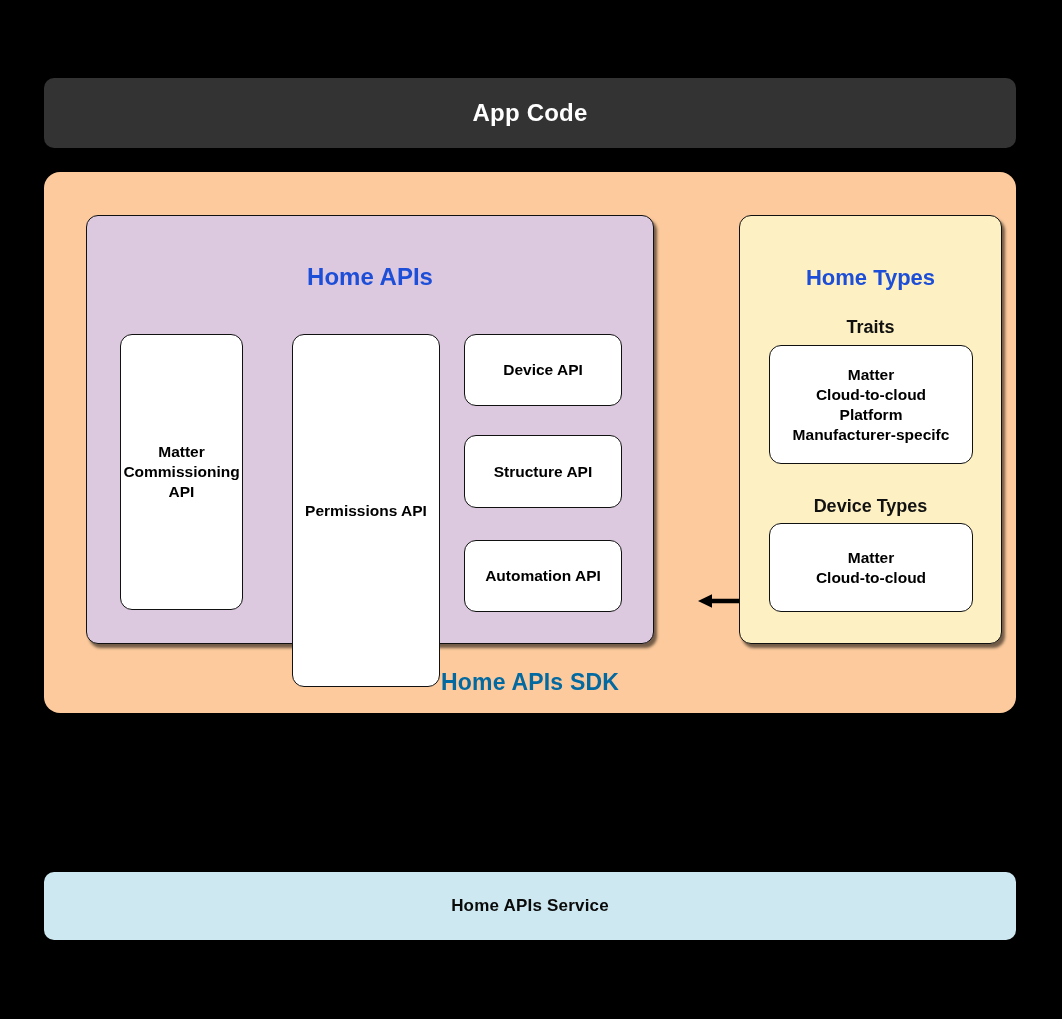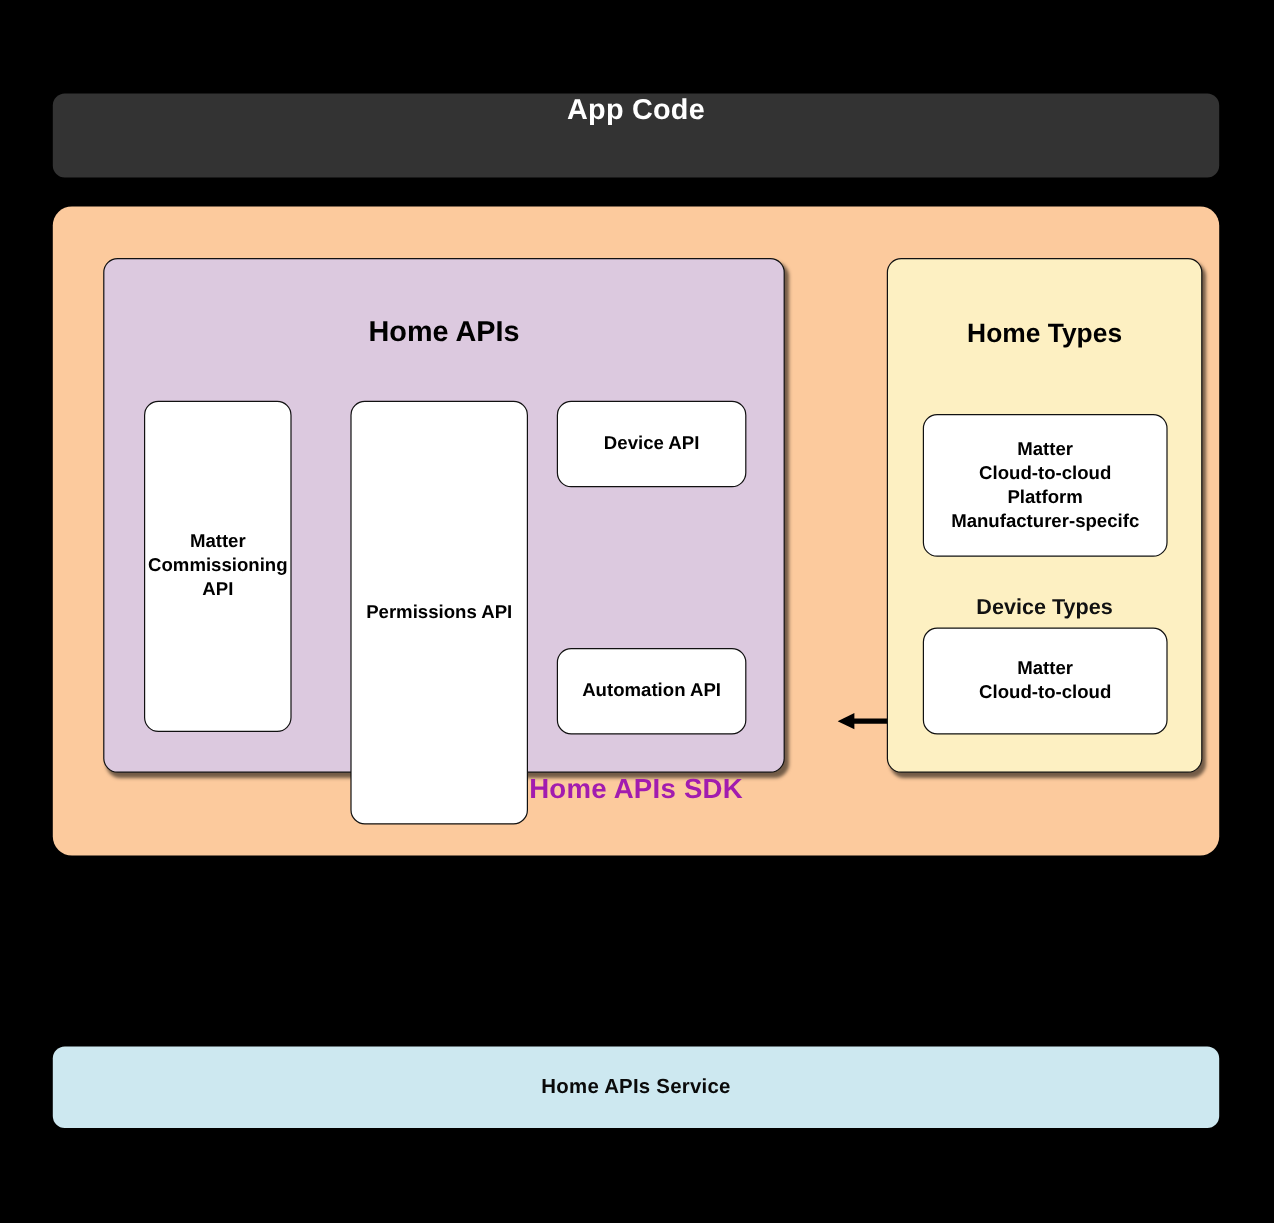"App Code" .app-bar { align-items: flex-start -> center }
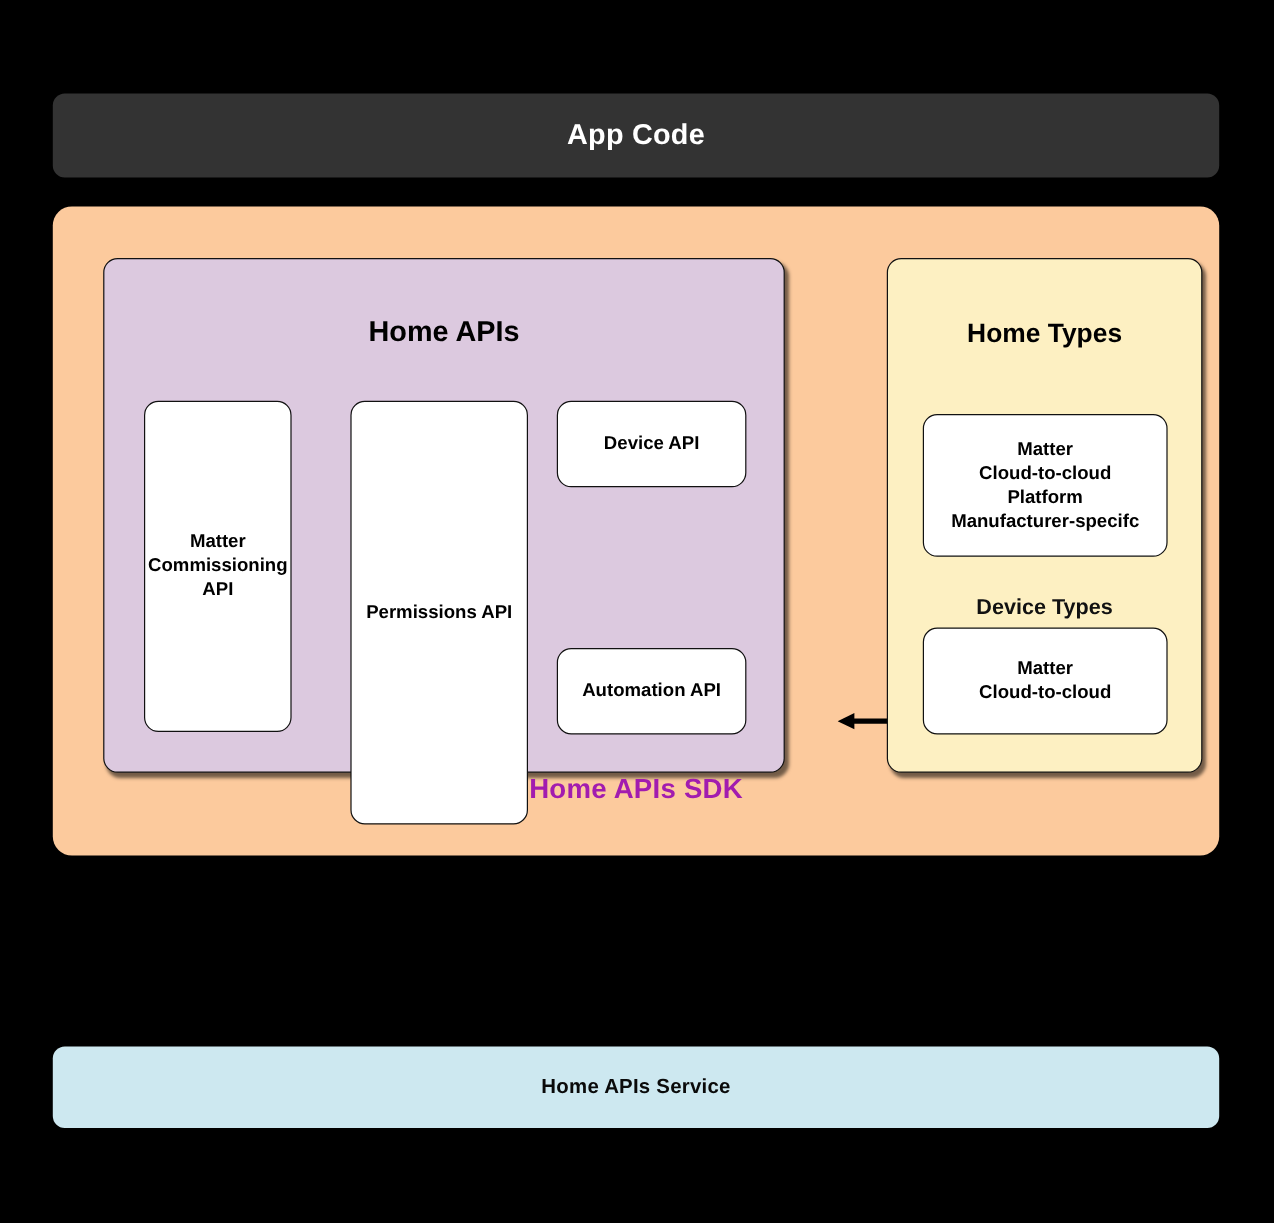"Home APIs" .panel-title { color: #000000 -> #1d4ed8 }
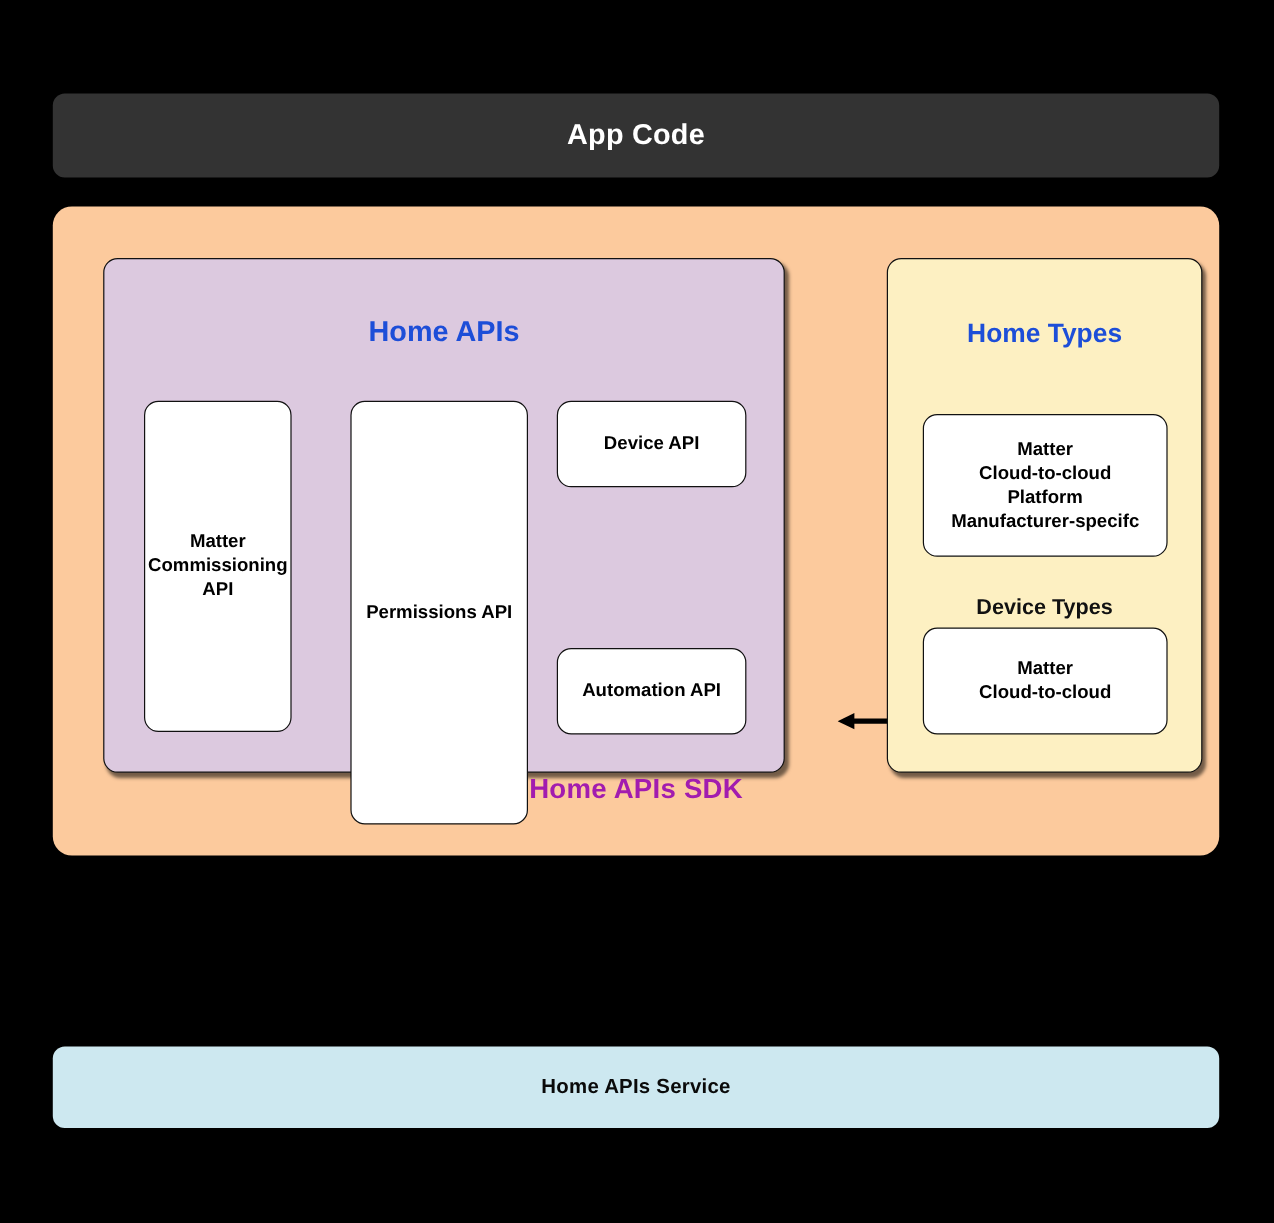"Traits" div.section-label { html: none -> <div>Traits</div> }
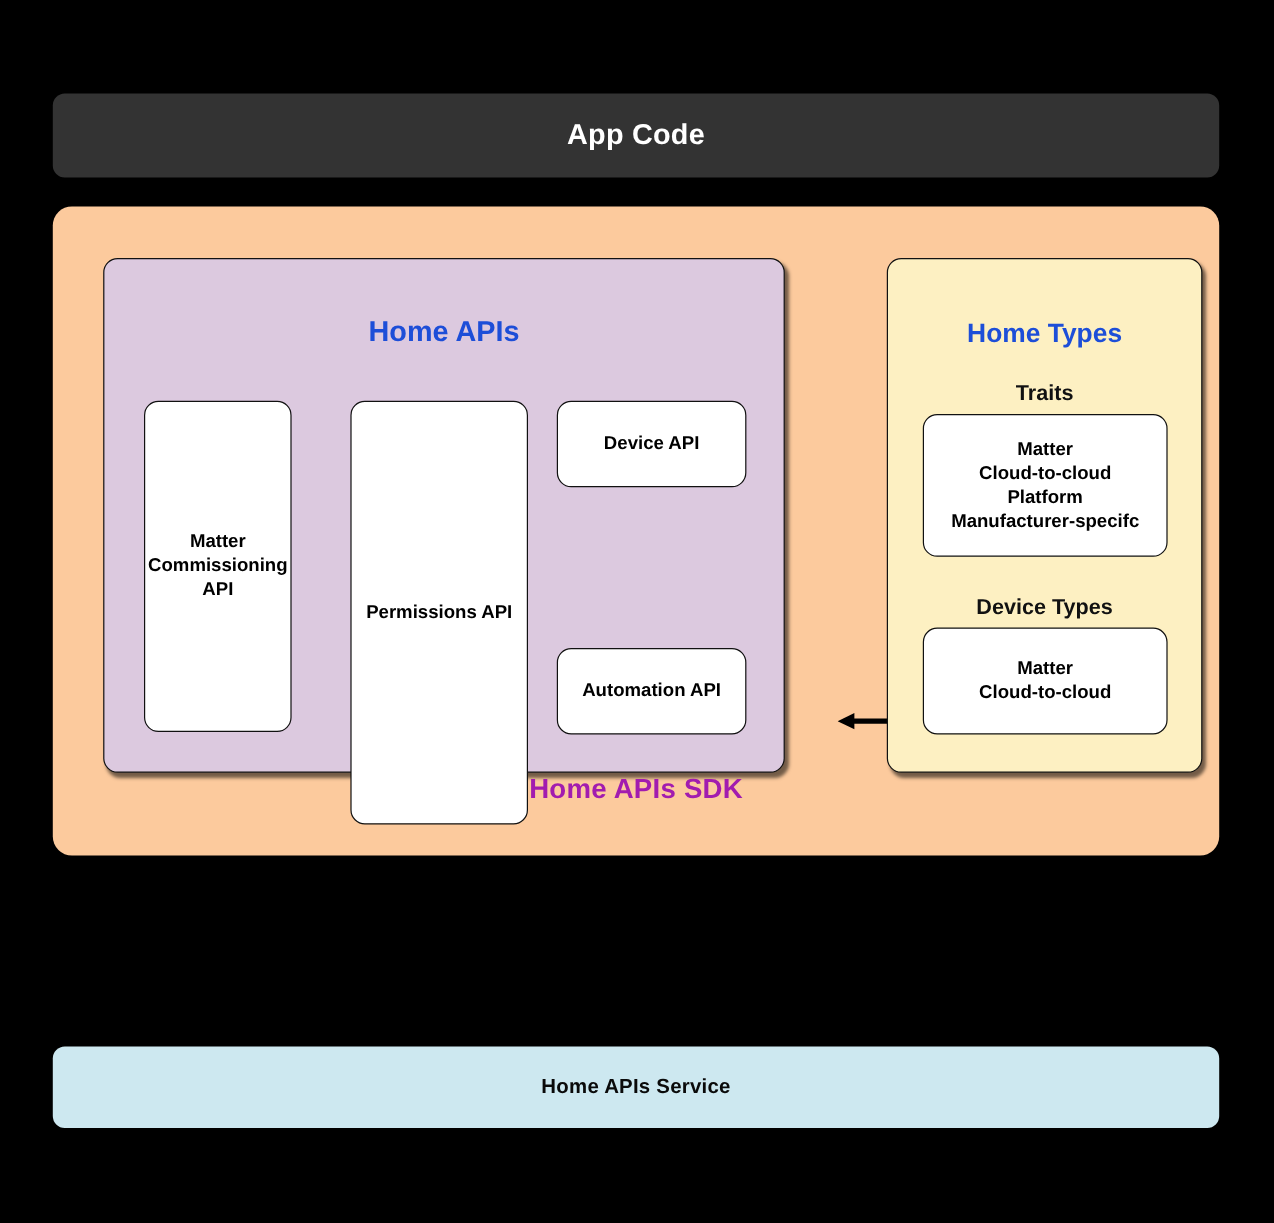"Structure API" div.white-box { html: none -> <div> <span>Structure API</span> </div> }
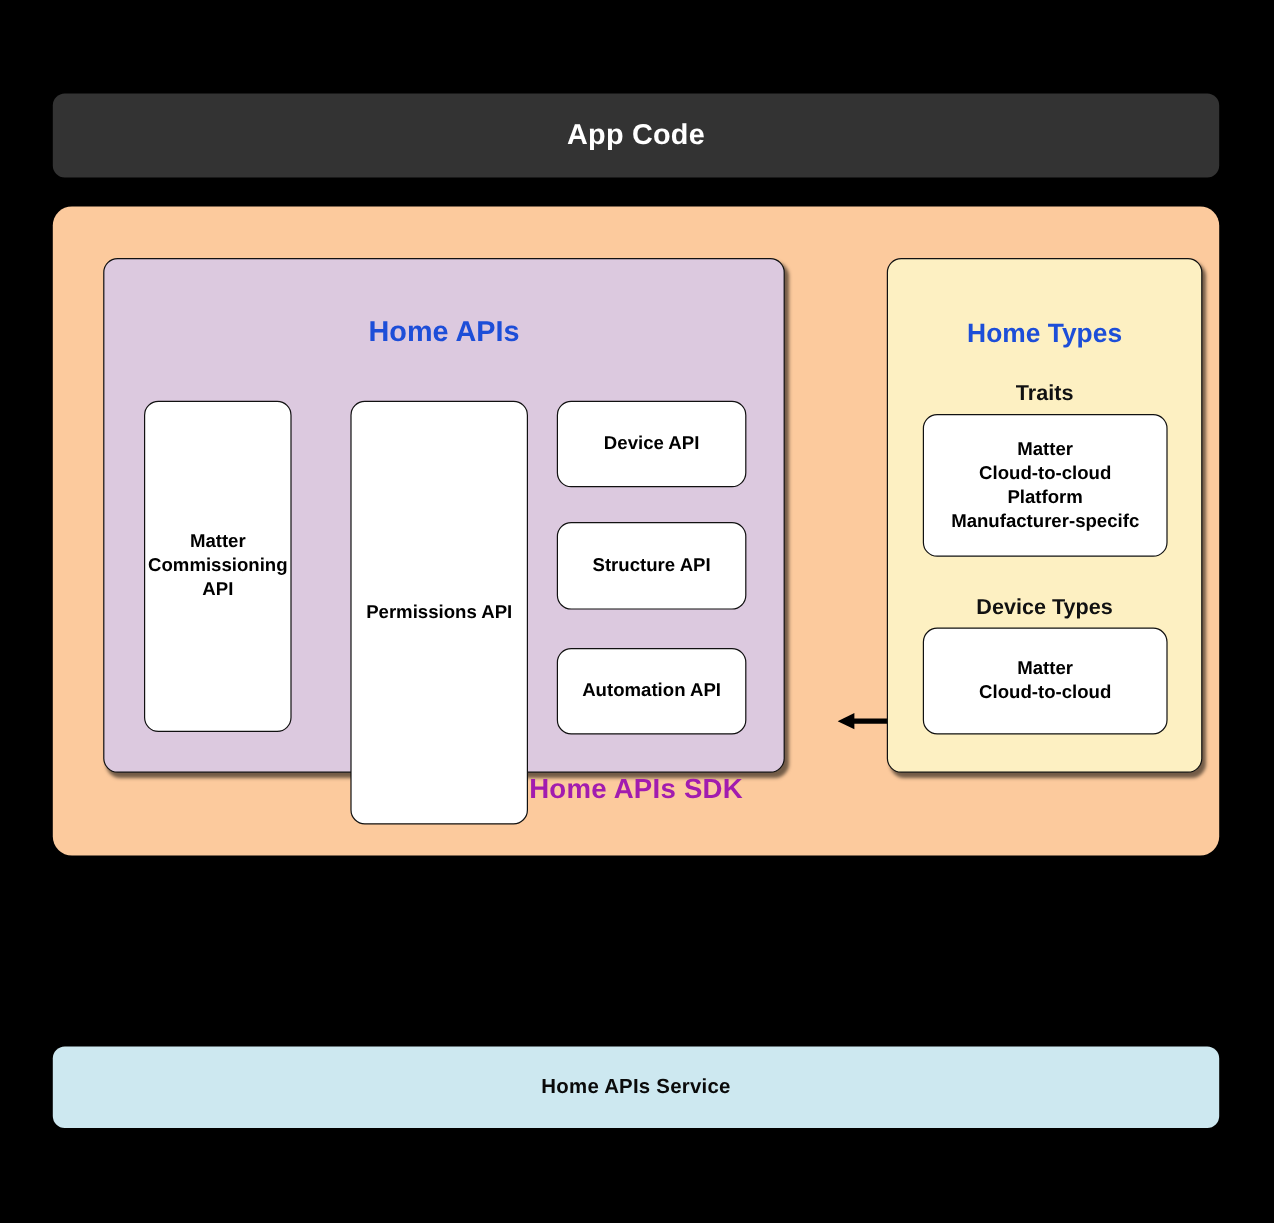"Home APIs SDK" .sdk-label { color: #a21caf -> #0369a1; top: 472px -> 497px }
